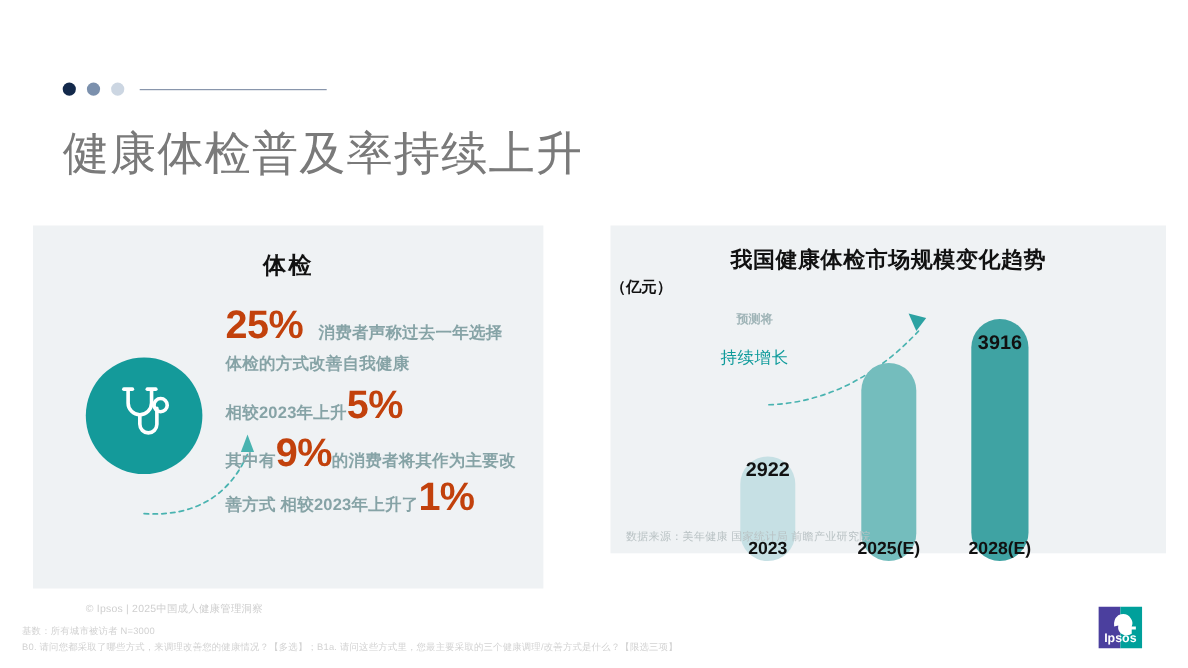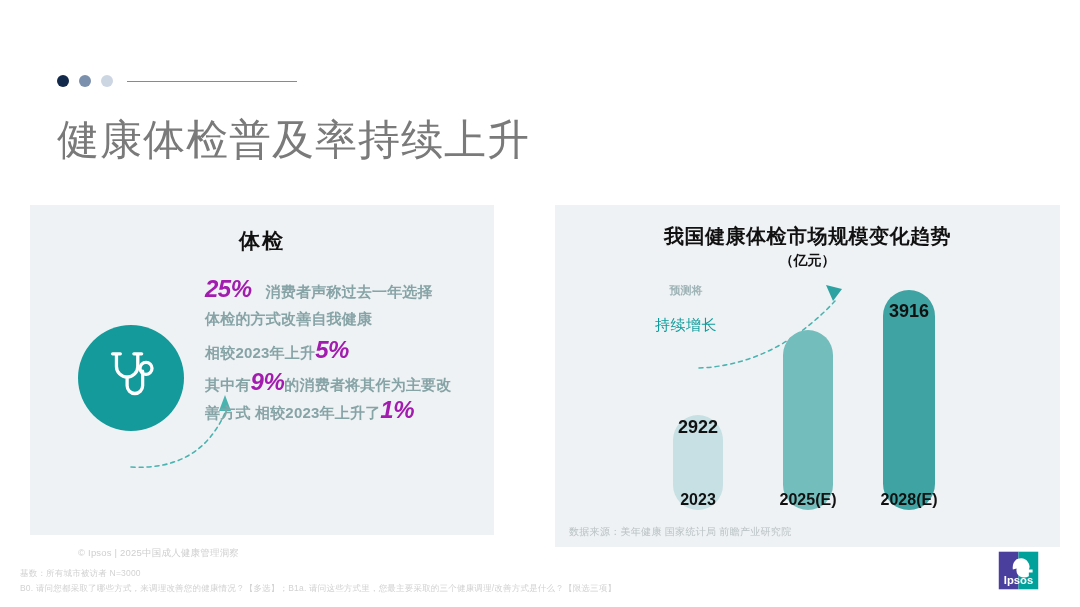"我国健康体检市场规模变化趋势" .panel-right { height: 342px -> 298px }
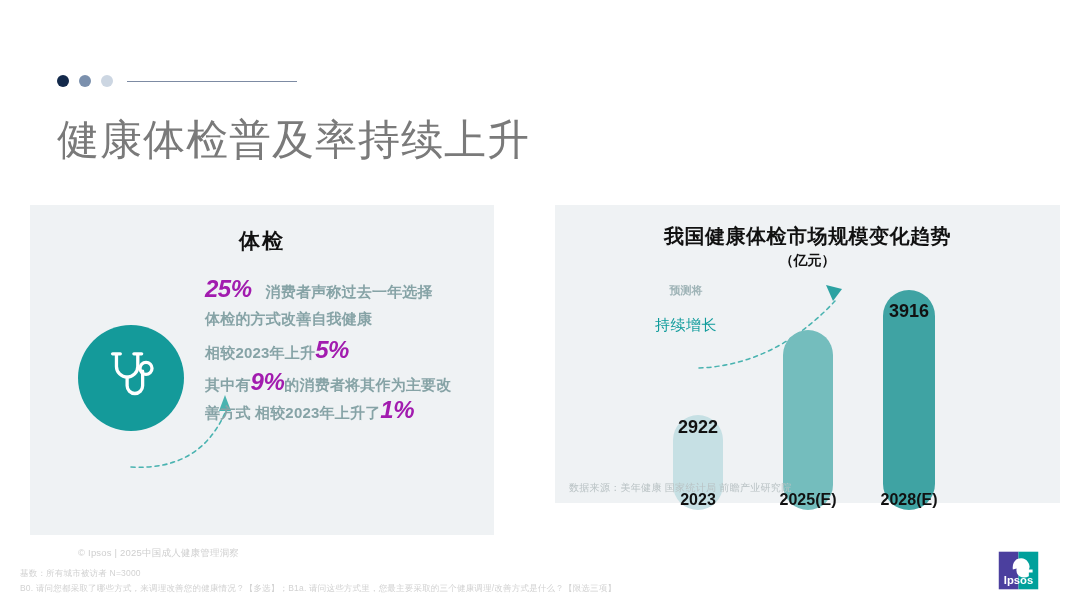"（亿元）" .chart-sub { text-align: center -> none }
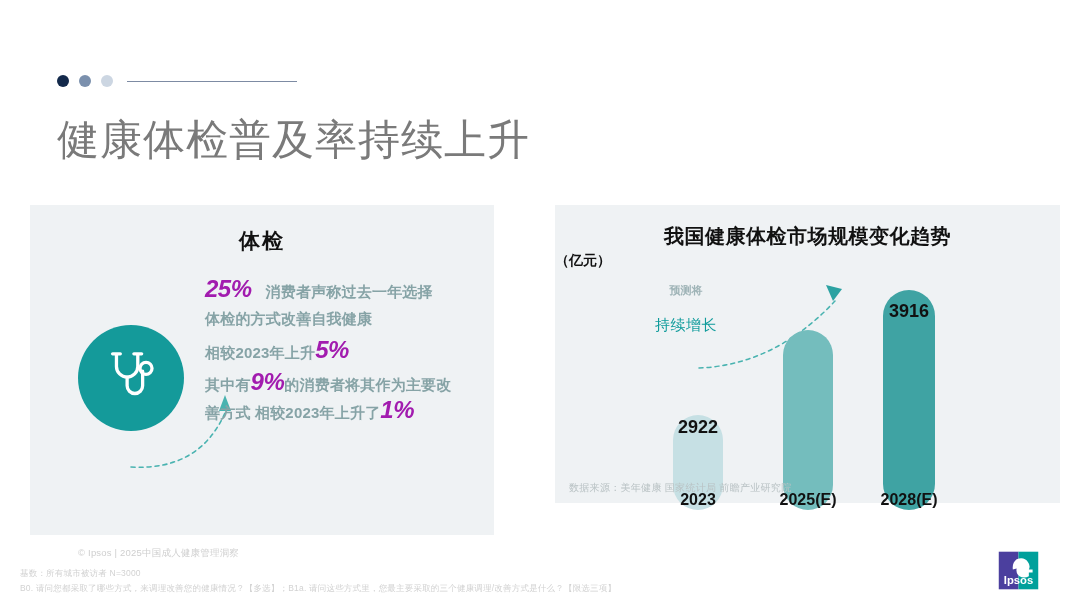"25%" .big { color: #a21caf -> #c2410c; font-size: 24px -> 36px; font-style: italic -> none }
